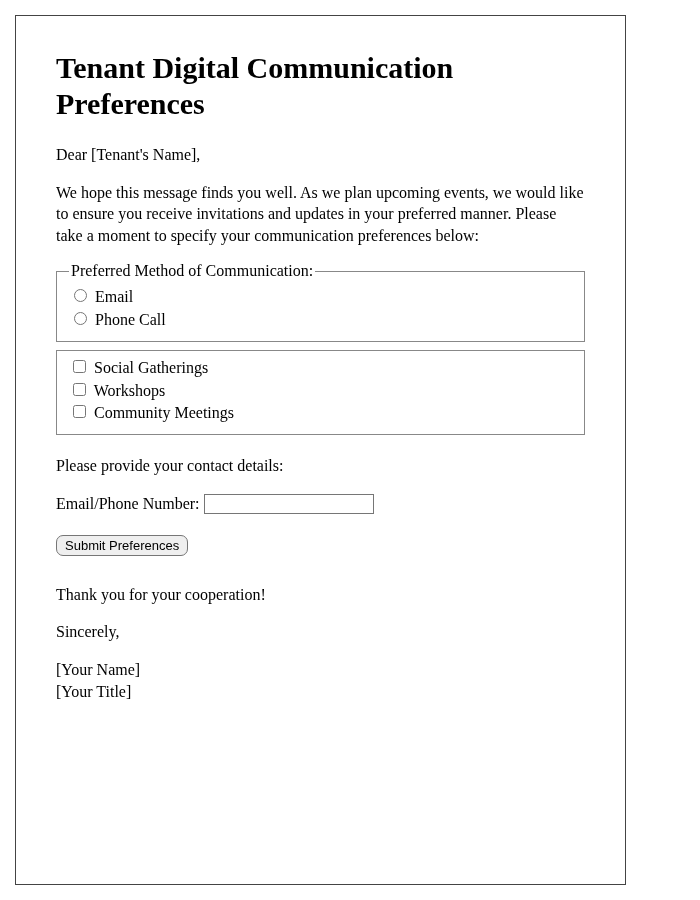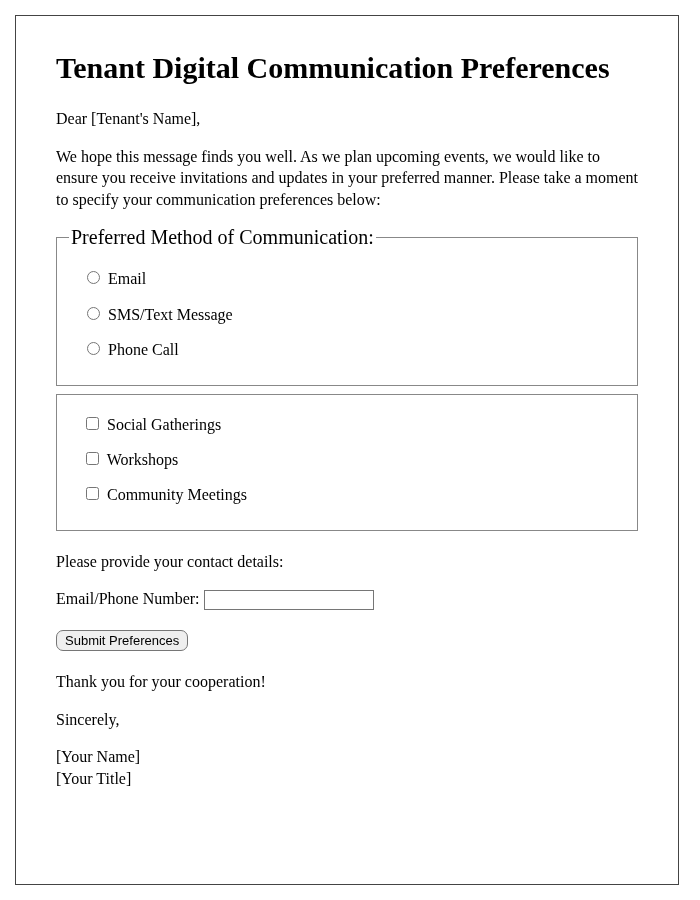"Tenant Digital Communication Preferences" .container { width: 664px -> 611px }
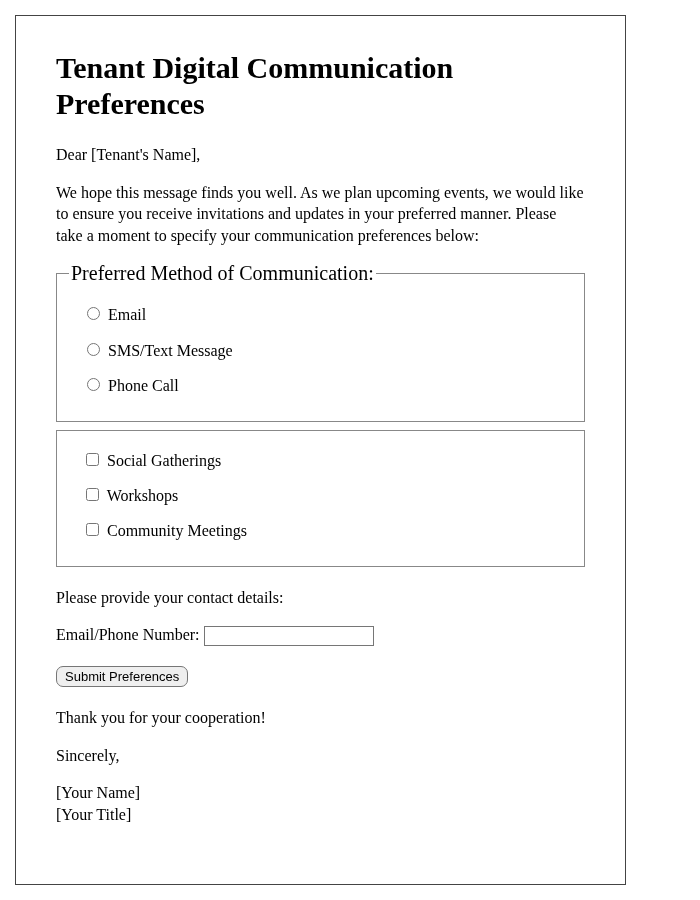"Dear [Tenant's Name]," p { margin: 4px 0 16px 0 -> 12px 0 16px 0 }
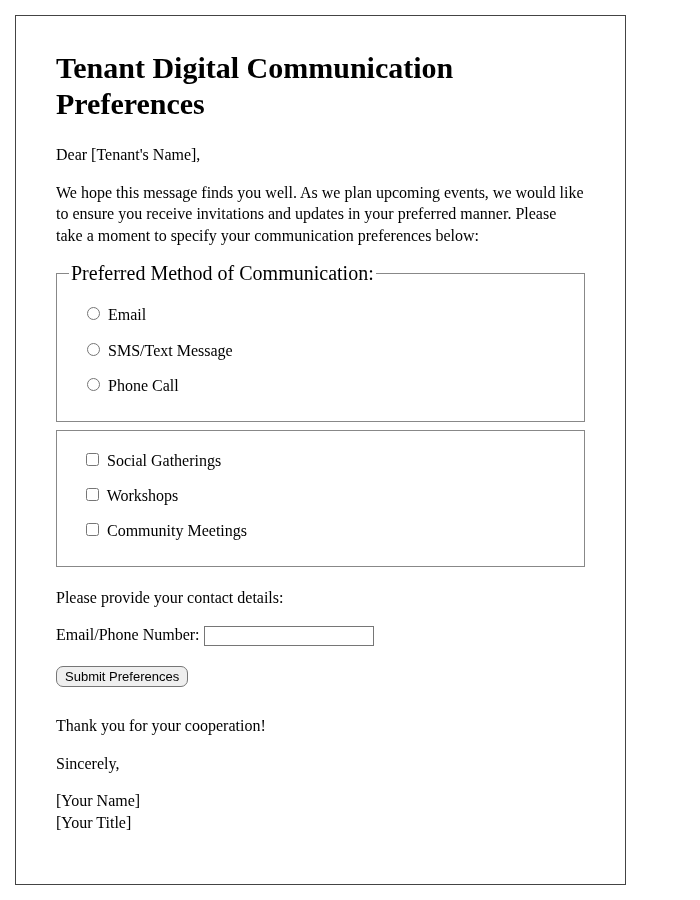"Preferred Method of Communication:" legend { font-size: 20px -> 16px }
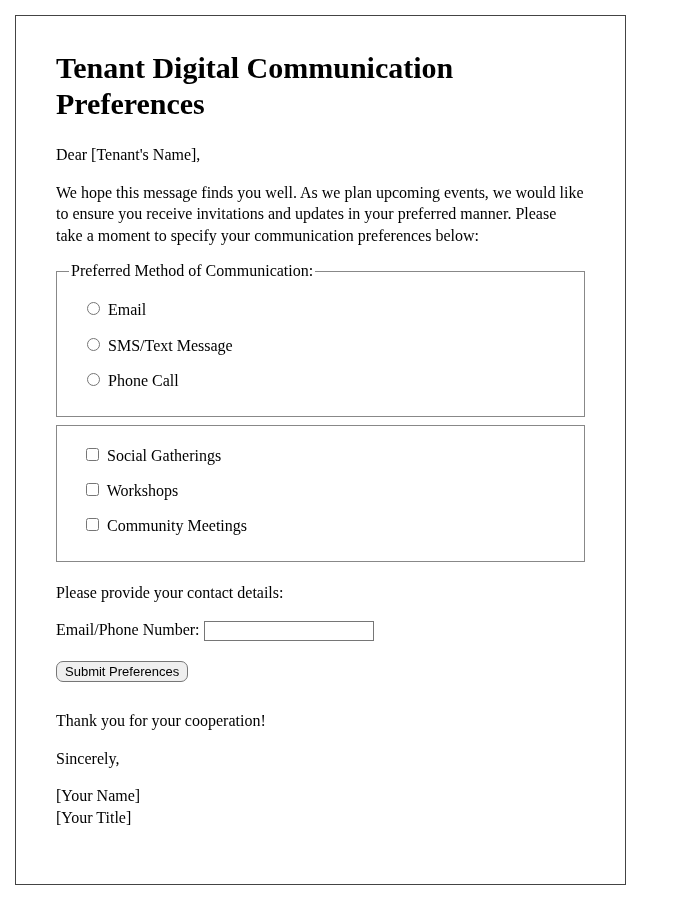"Email" .option-row { margin: 13px -> 0 }
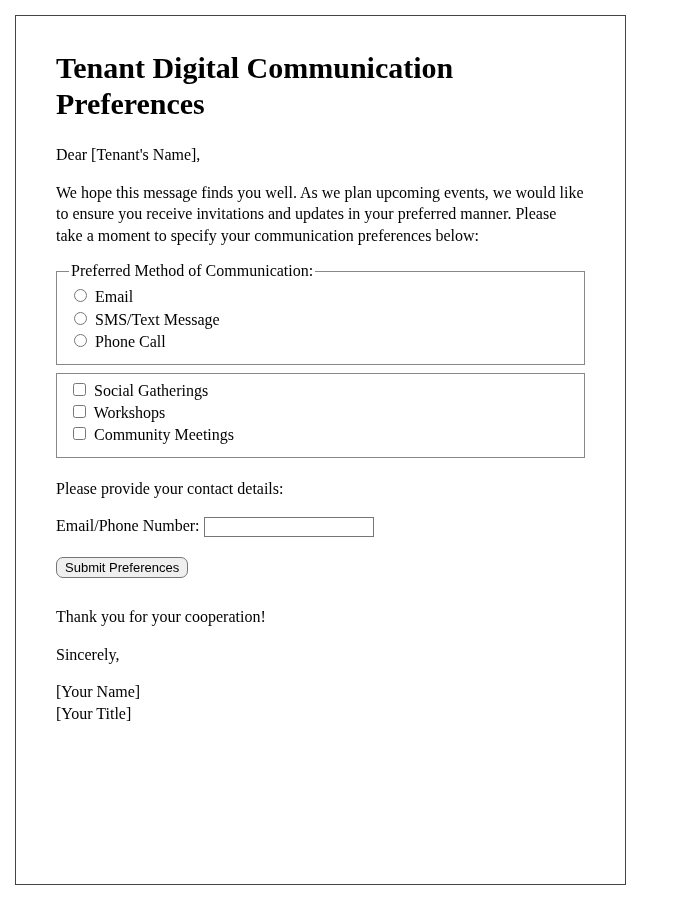"SMS/Text Message" div.option-row { html: <div> <input> <span>SMS/Text Message</span> </div> -> none }
